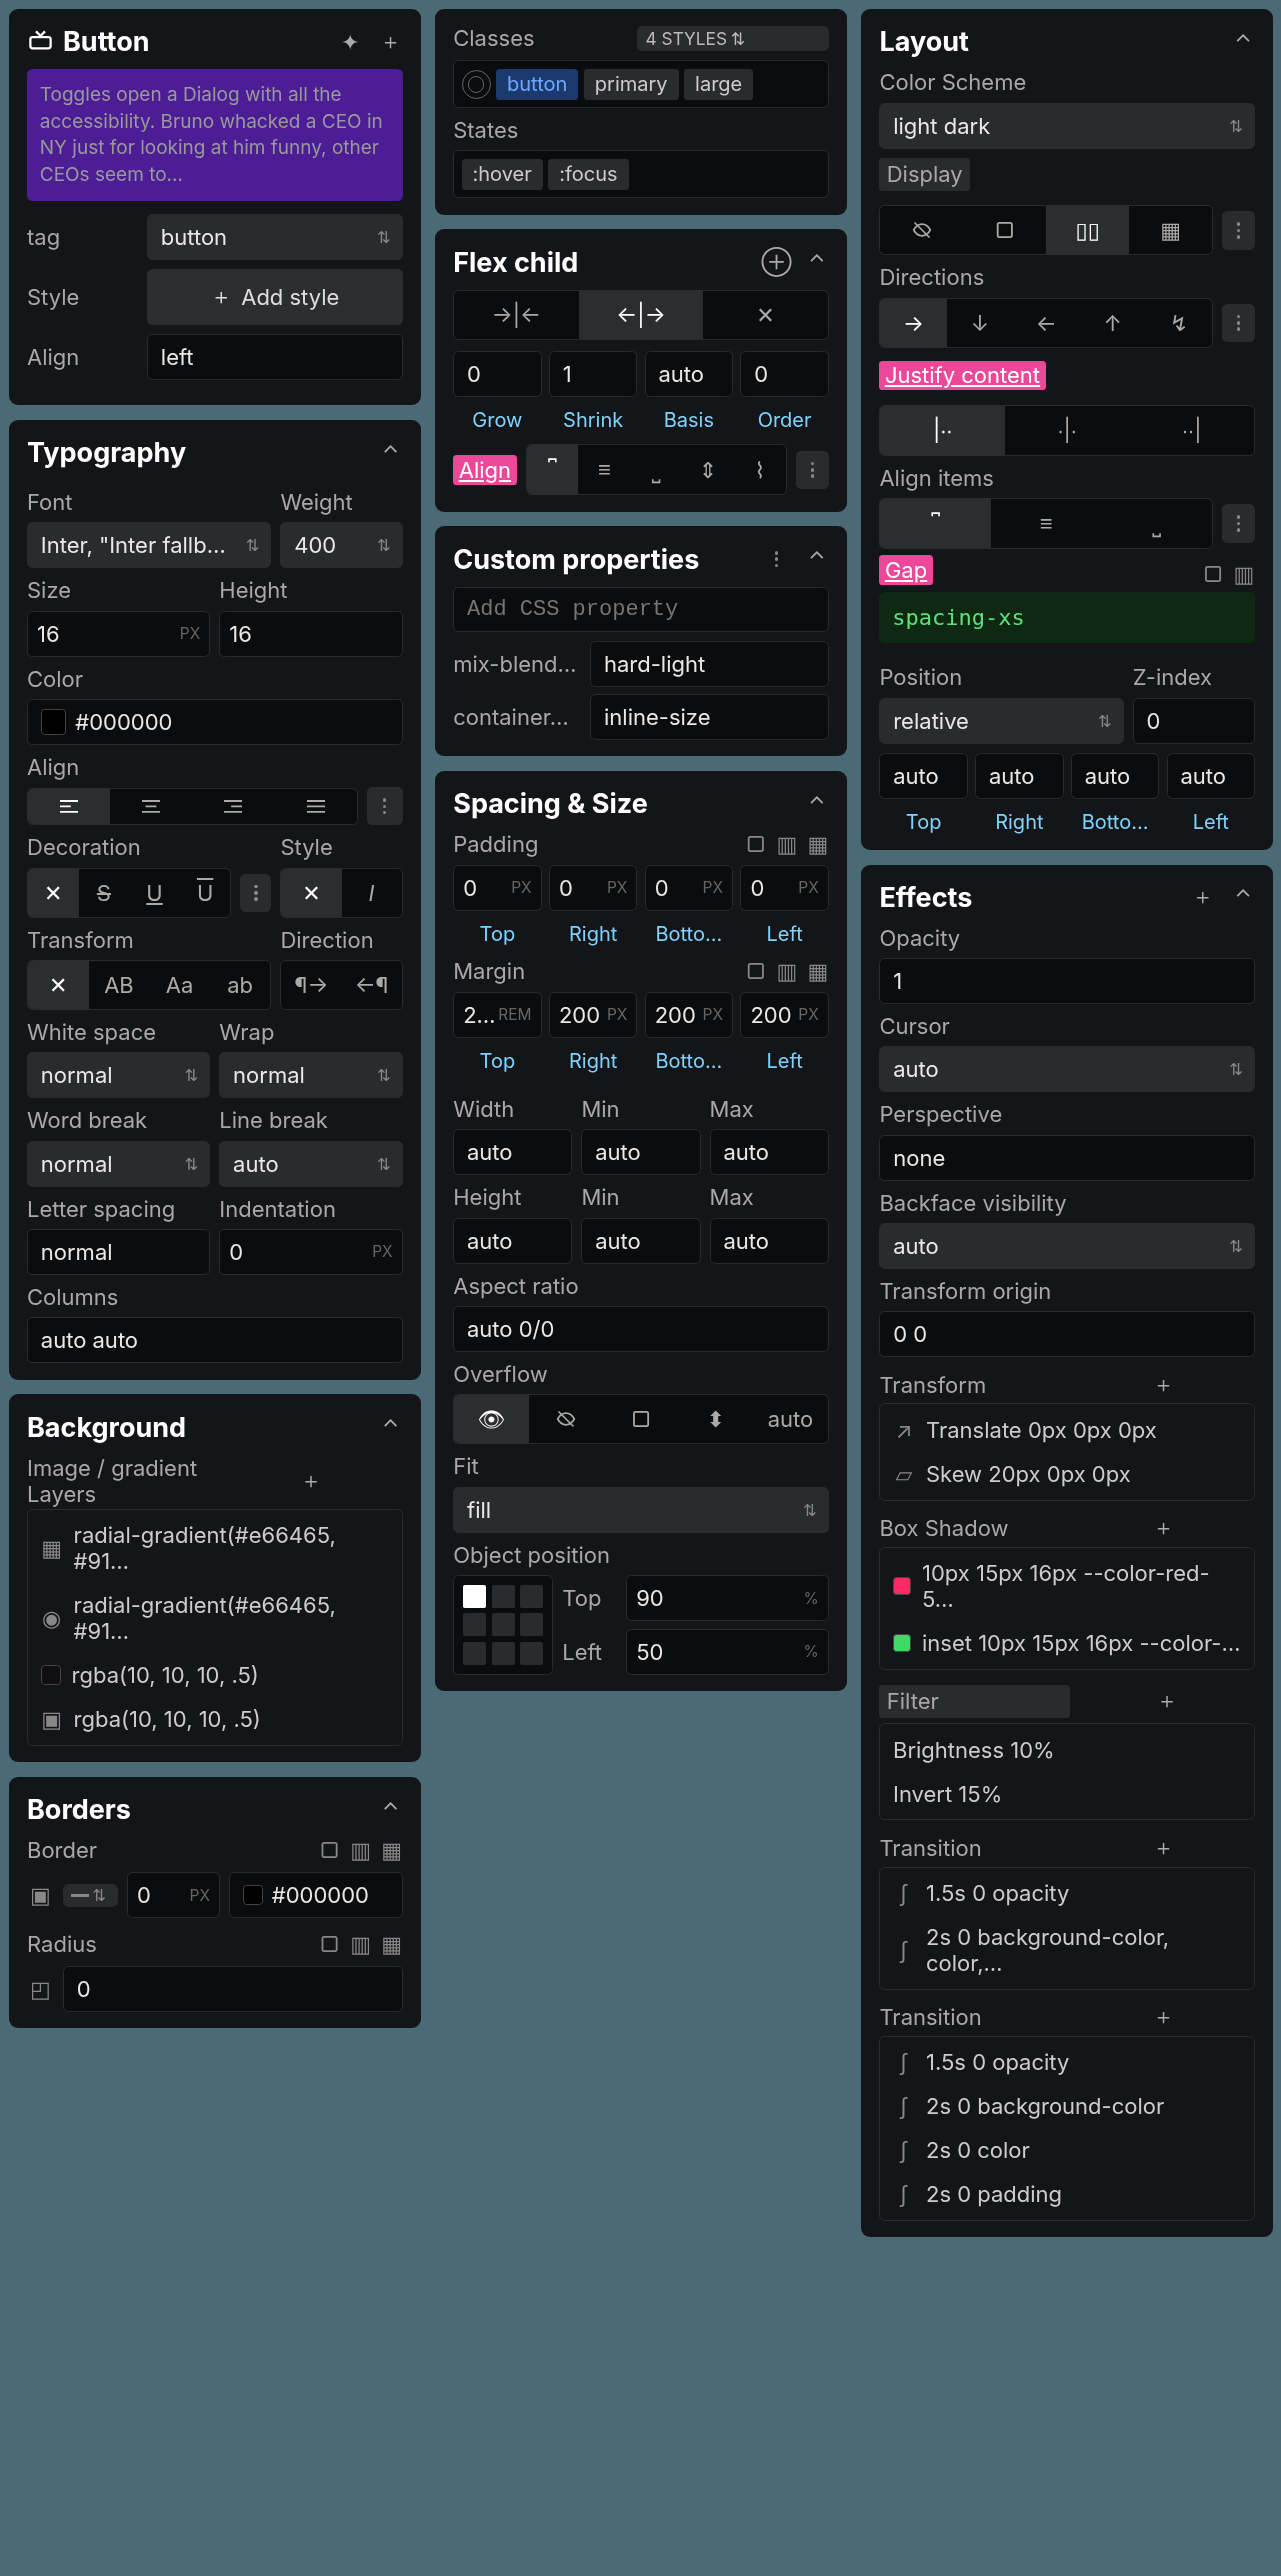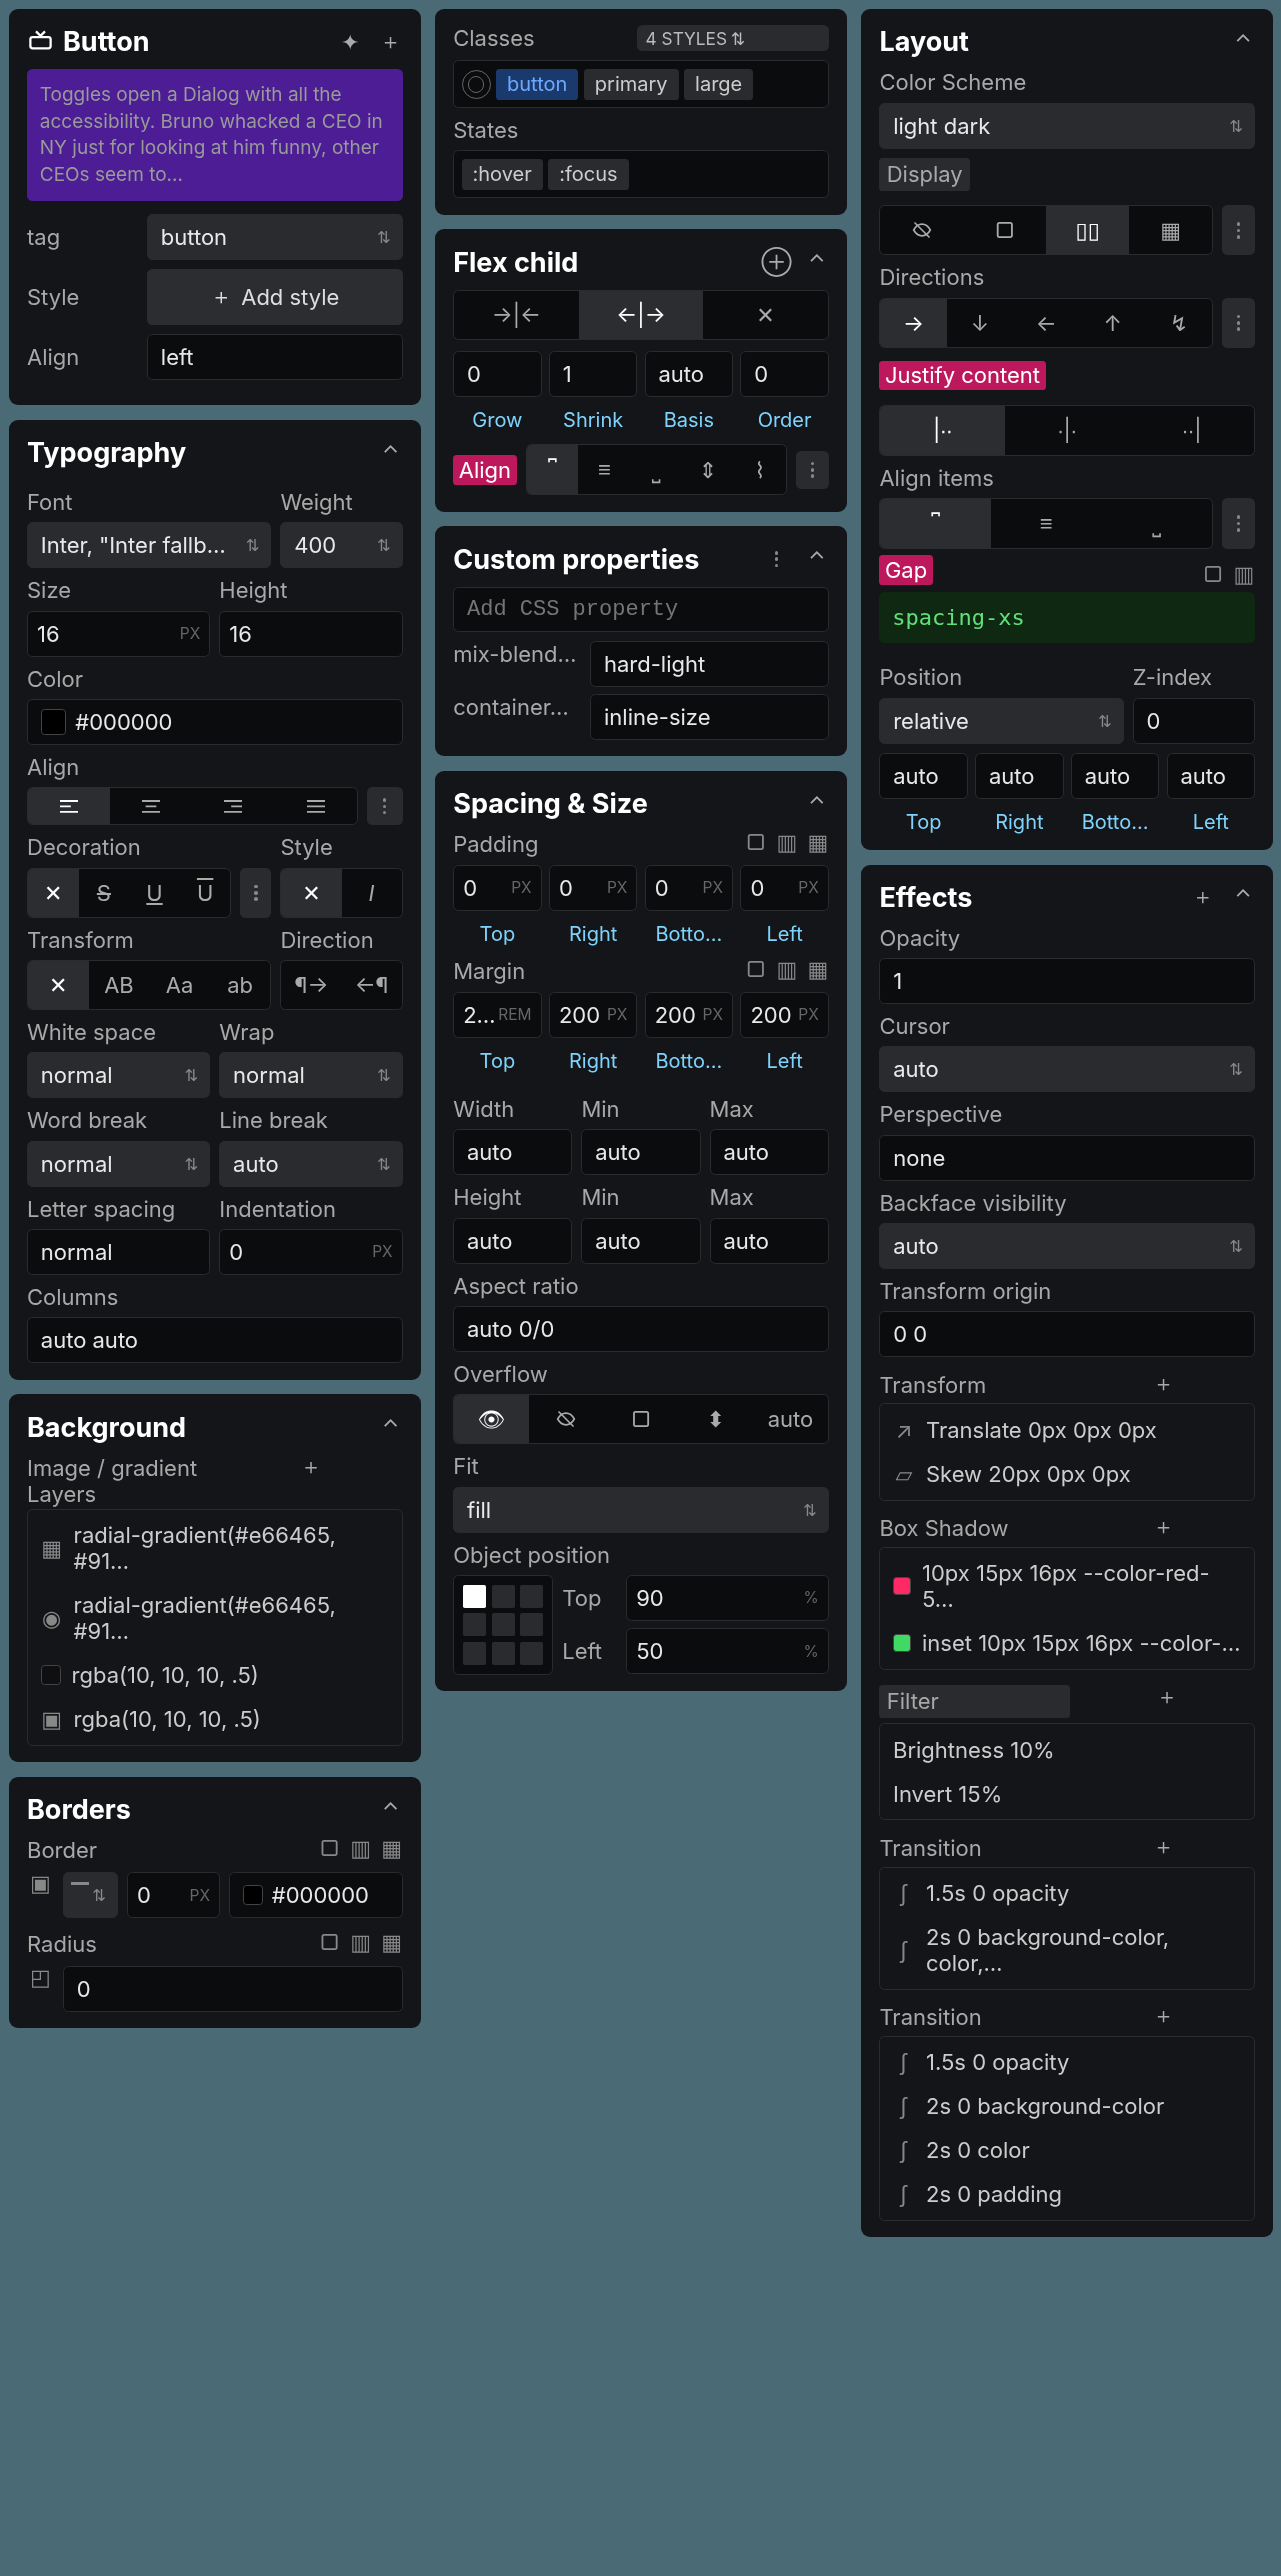"Classes" .row { align-items: none -> center }
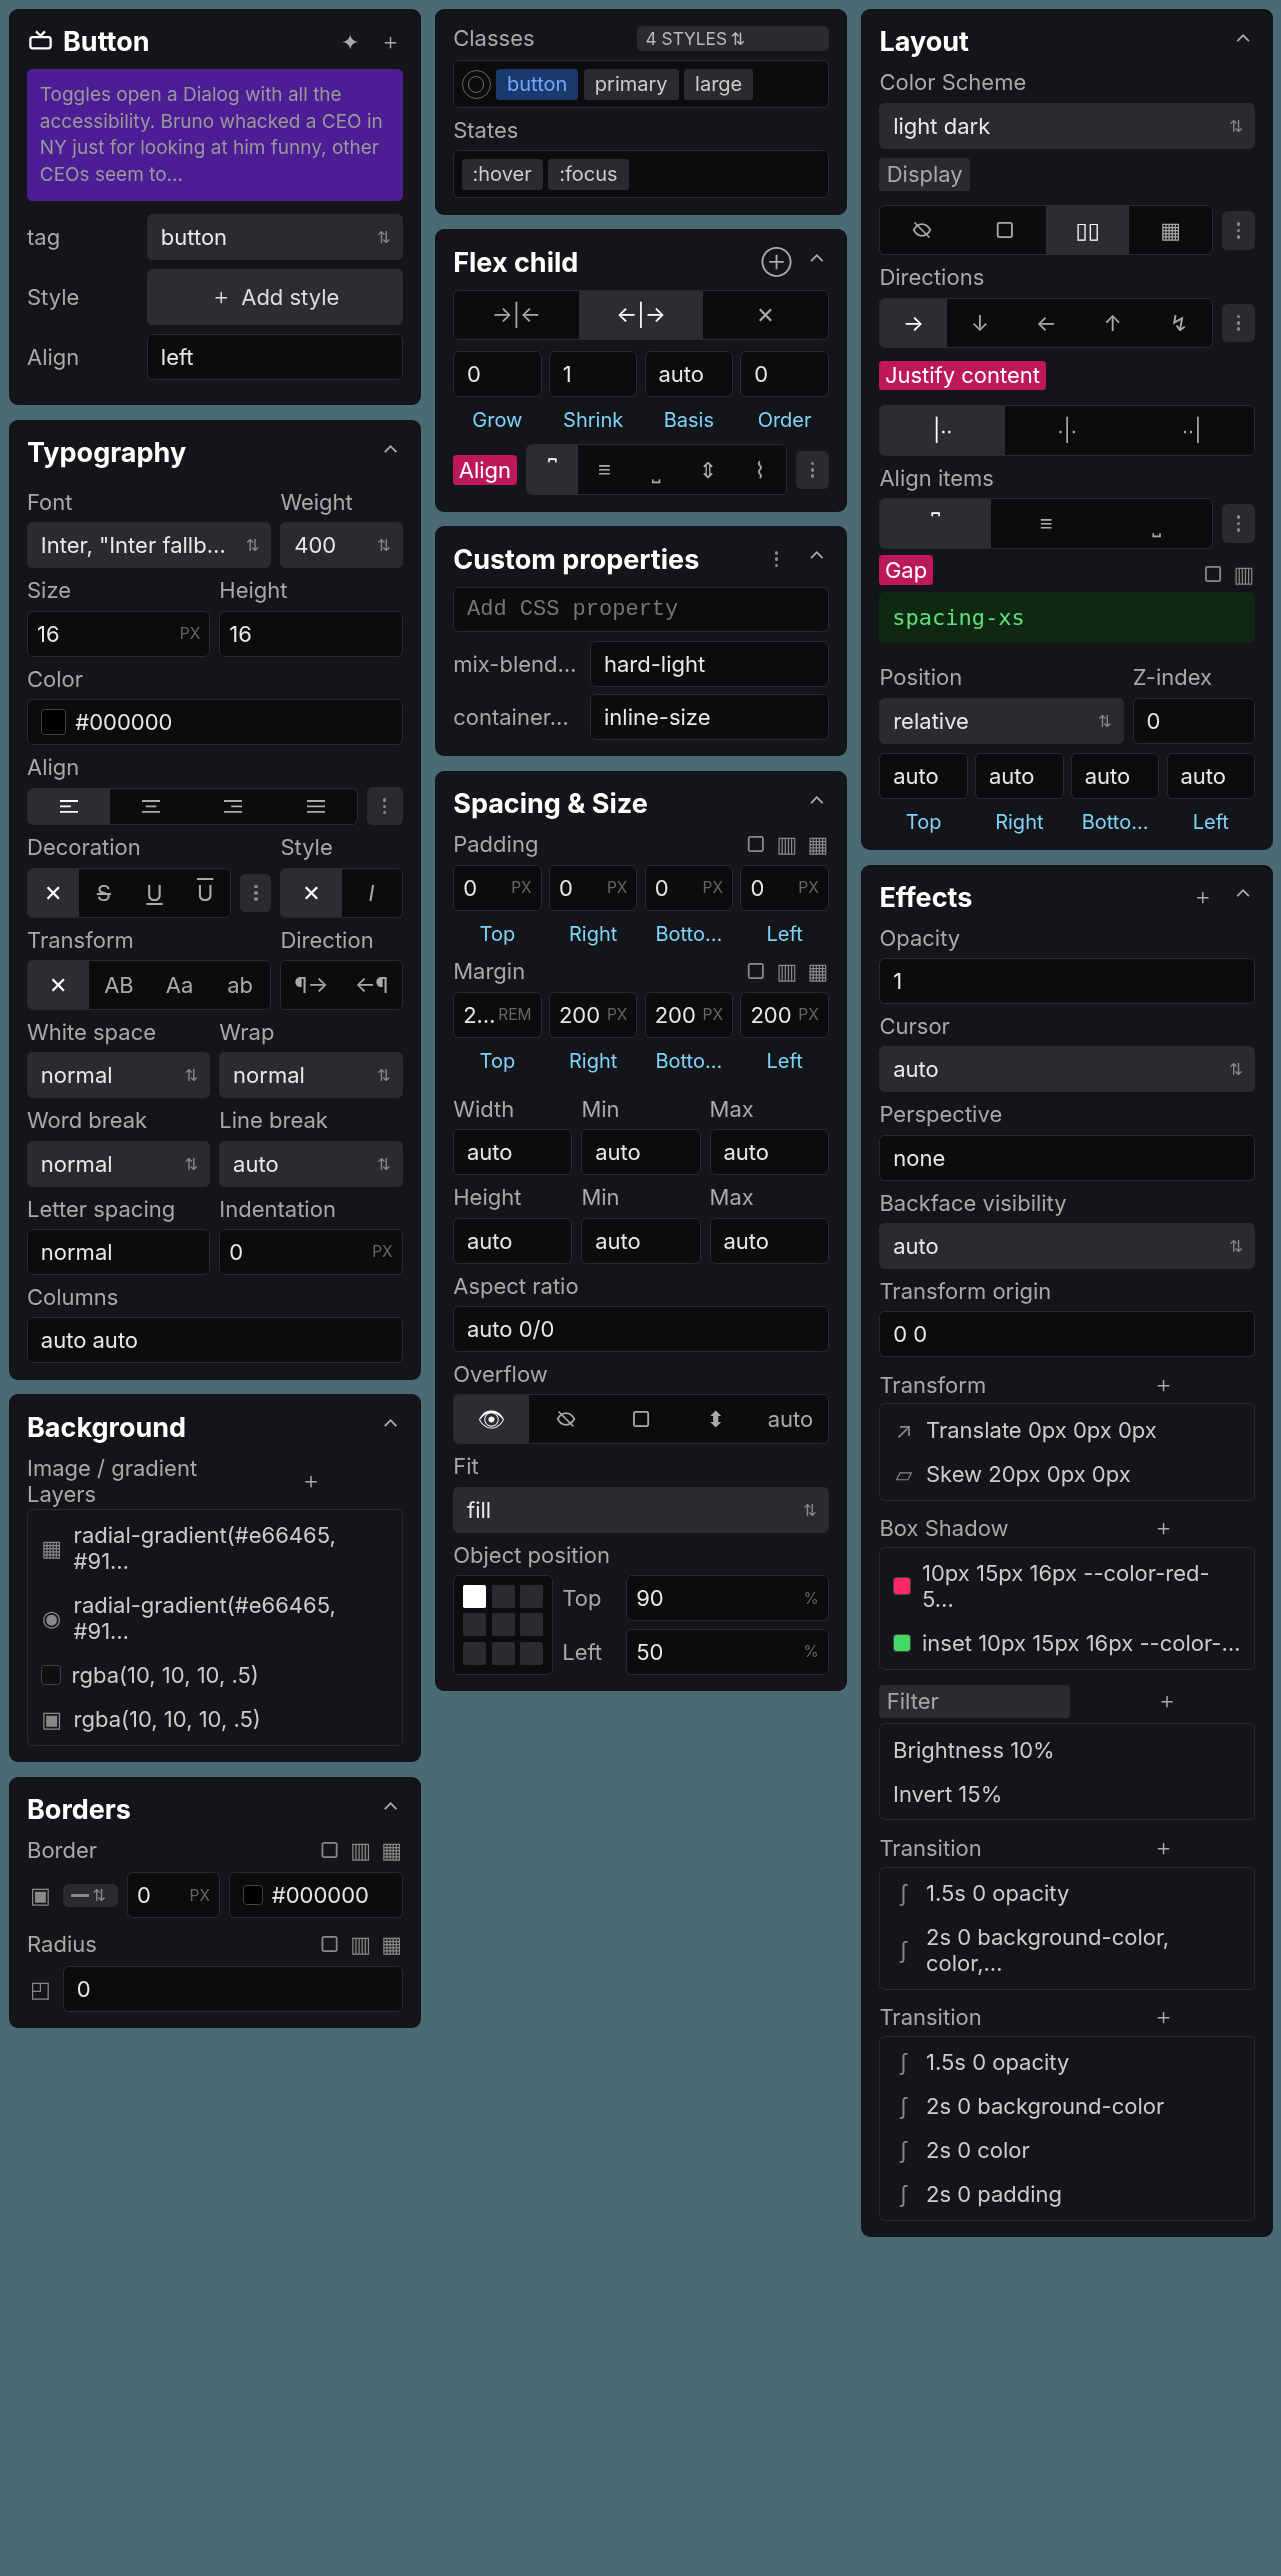"Justify content" .lbl-hl { background: #be185d -> #ec4899; text-decoration: none -> underline }
